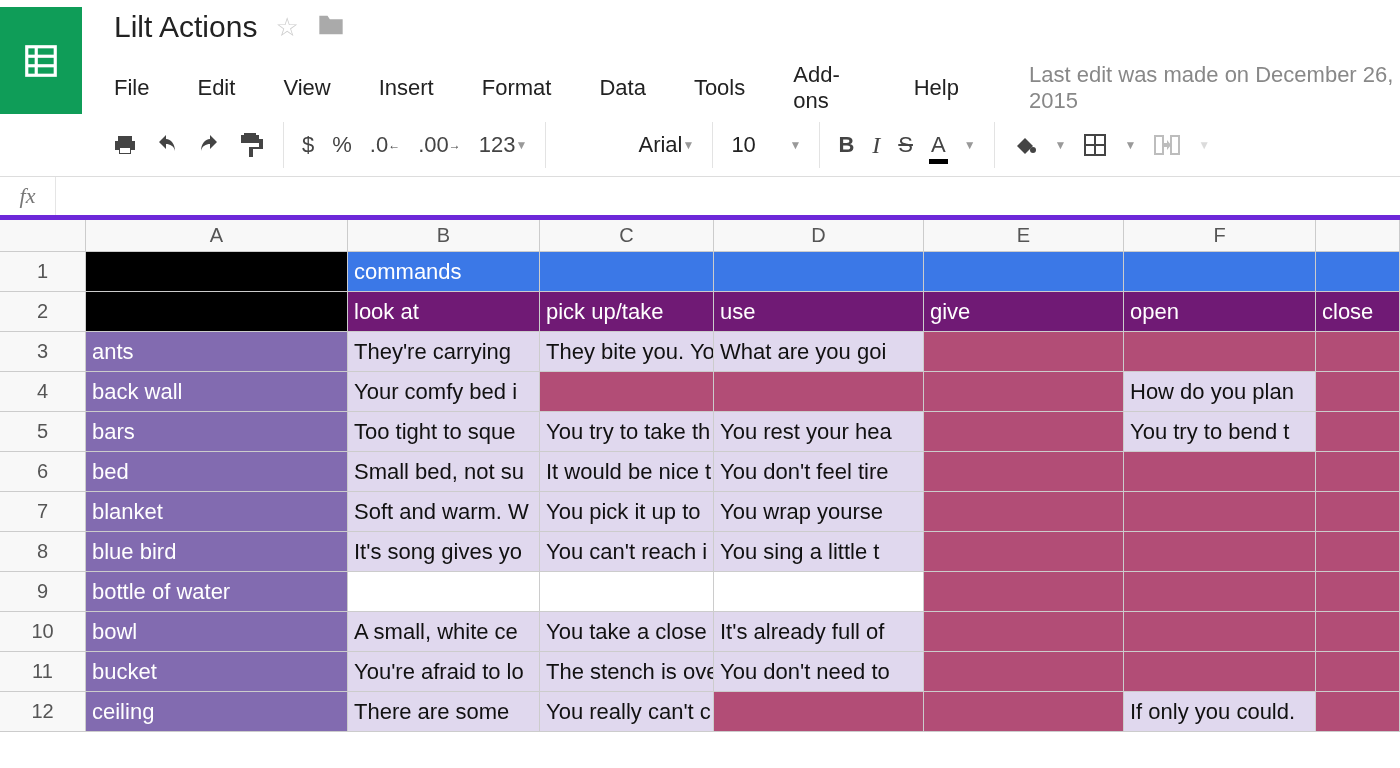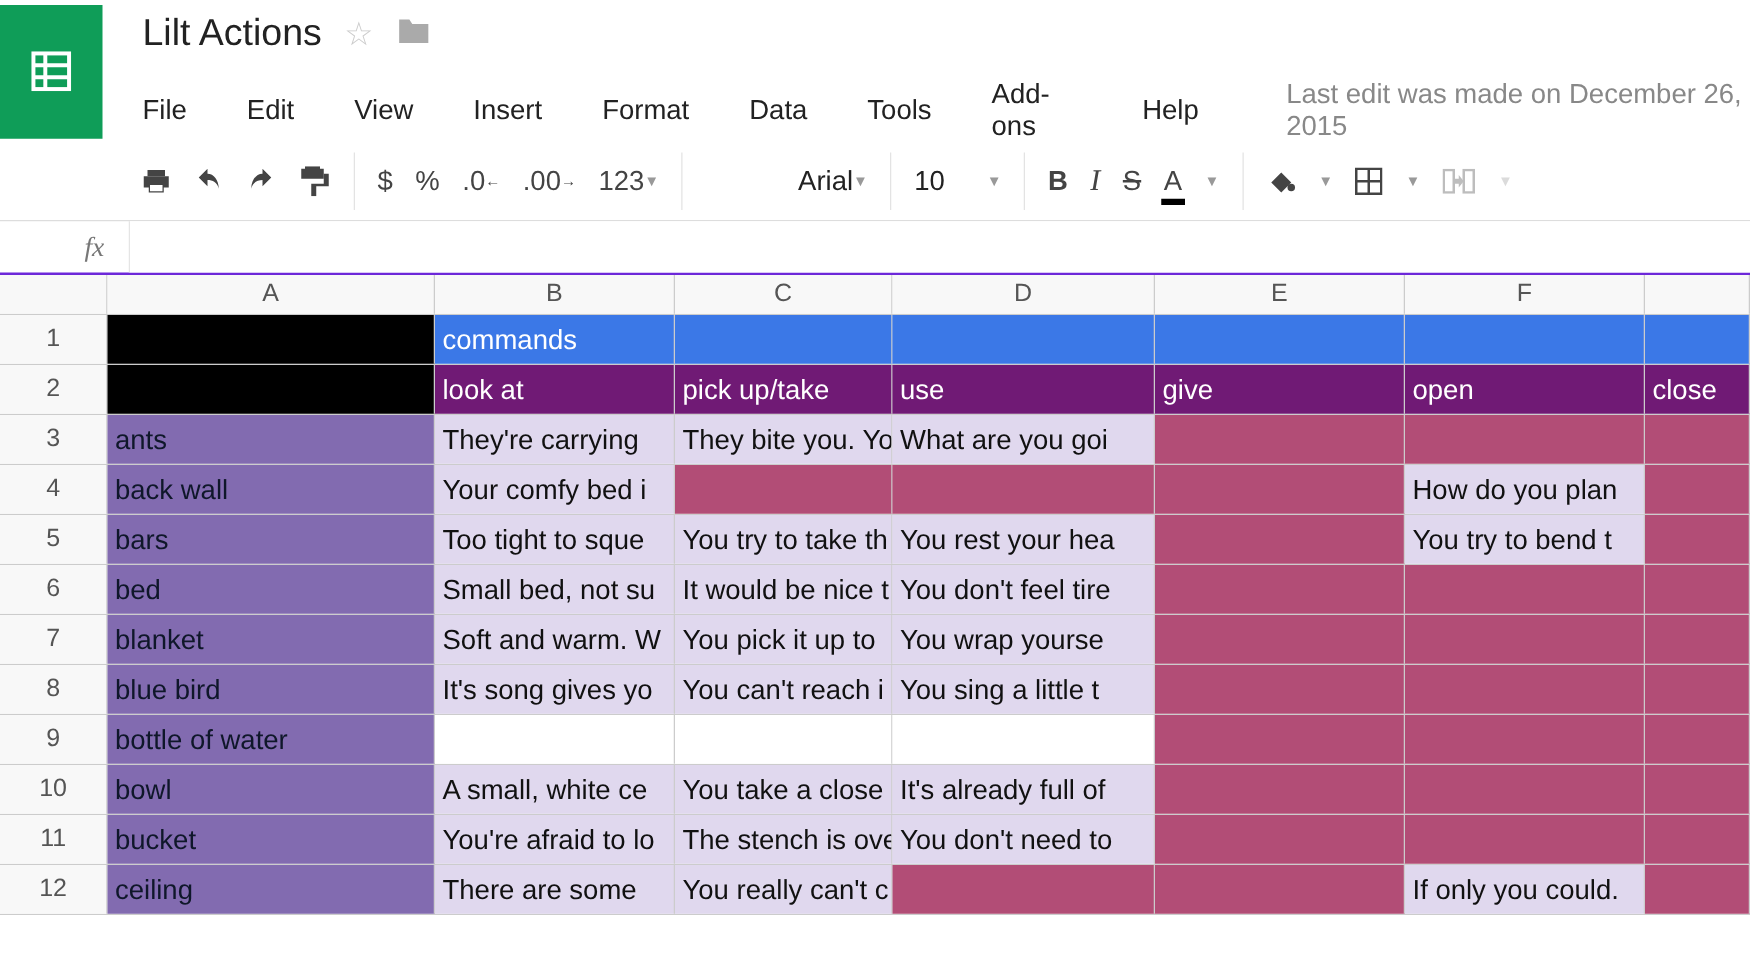"Lilt Actions" .app-header { align-items: center -> flex-end }
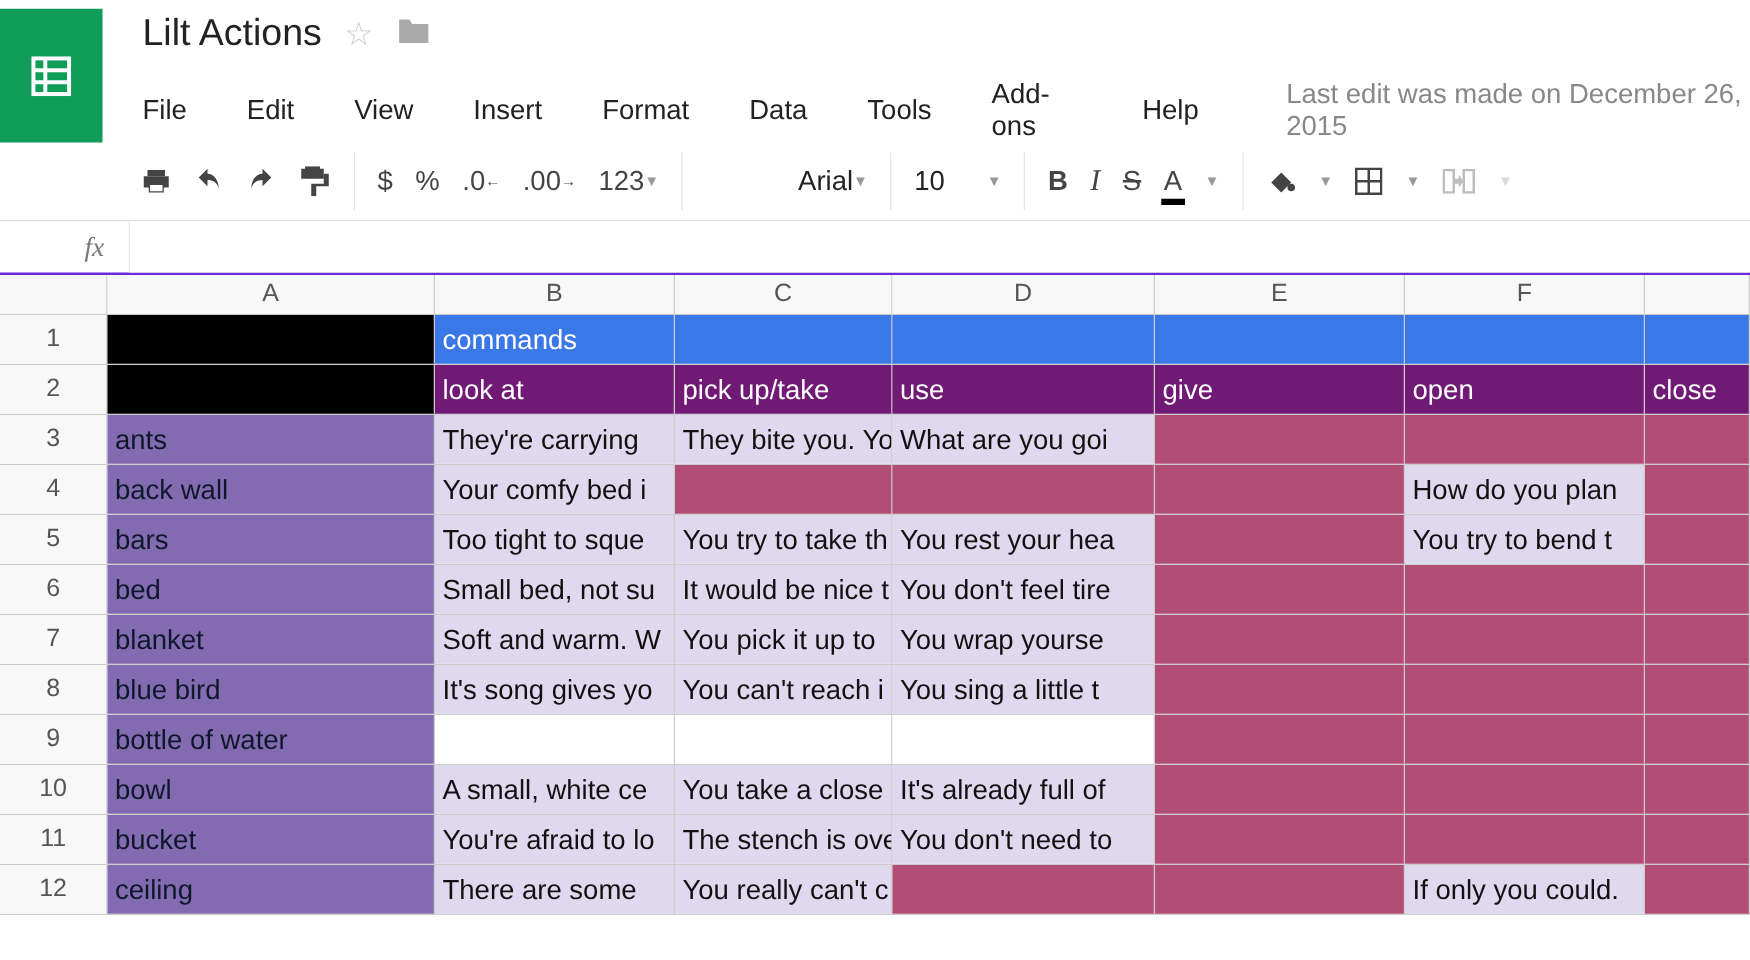"fx" .formula-bar { border-bottom: 2px solid #6d28d9 -> 5px solid #6d28d9; padding-left: 48px -> none }
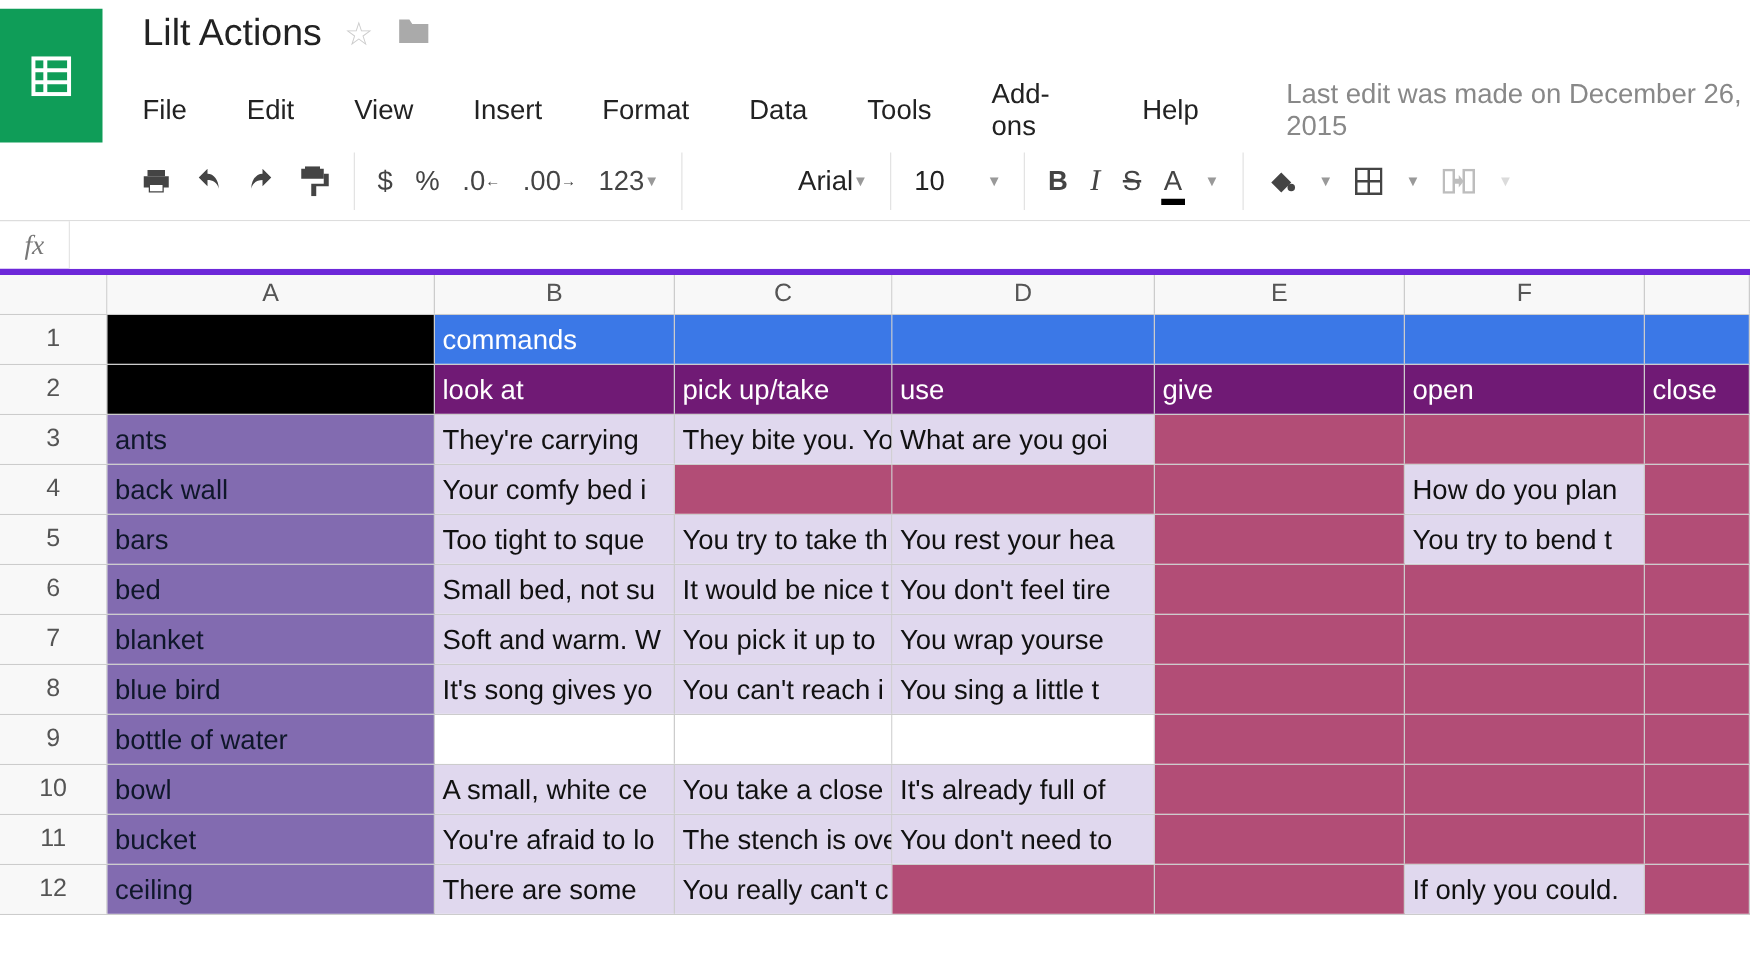"ants" .purple-fill { color: #0f172a -> #ffffff }
